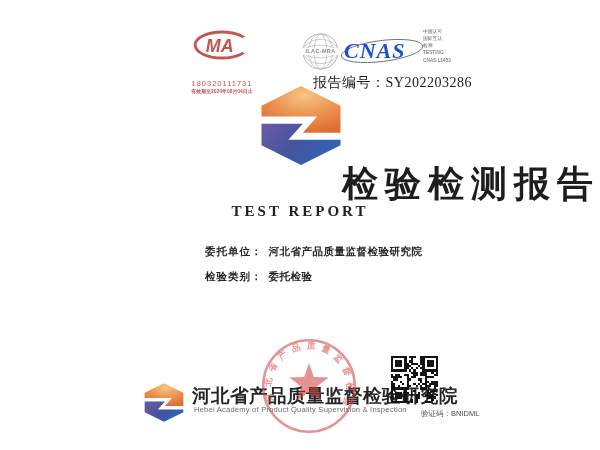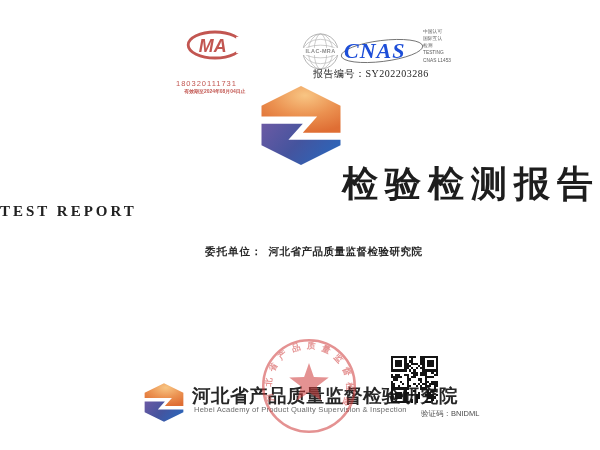"MA" .cma-block { text-align: left -> center }
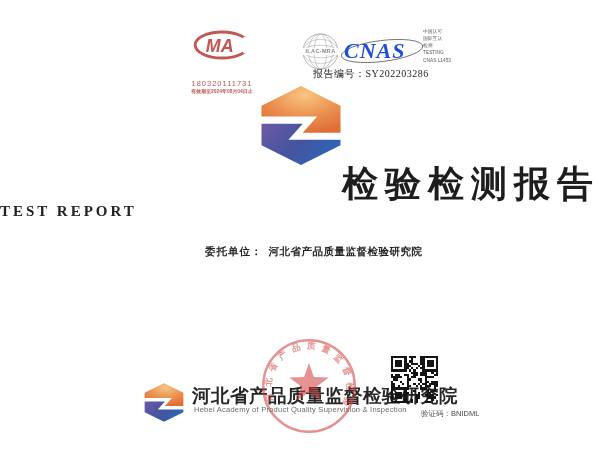"报告编号：SY202203286" .report-no { font-size: 10px -> 14px; top: 67px -> 74px }
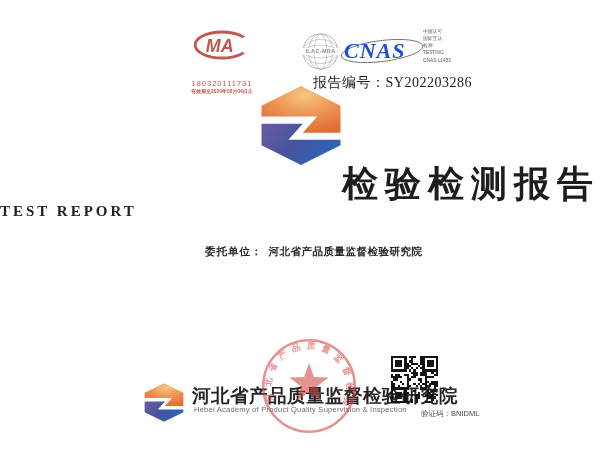"TEST REPORT" .title-en { text-align: left -> center }
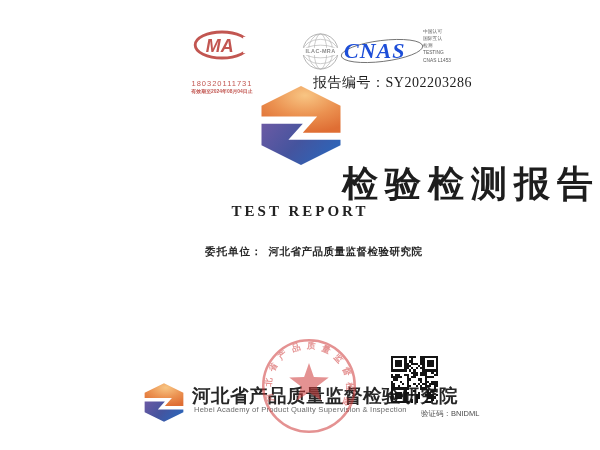"检验类别： 委托检验" div.field-row { html: none -> <div> <span>检验类别：</span><span>委托检验</span> </div> }
